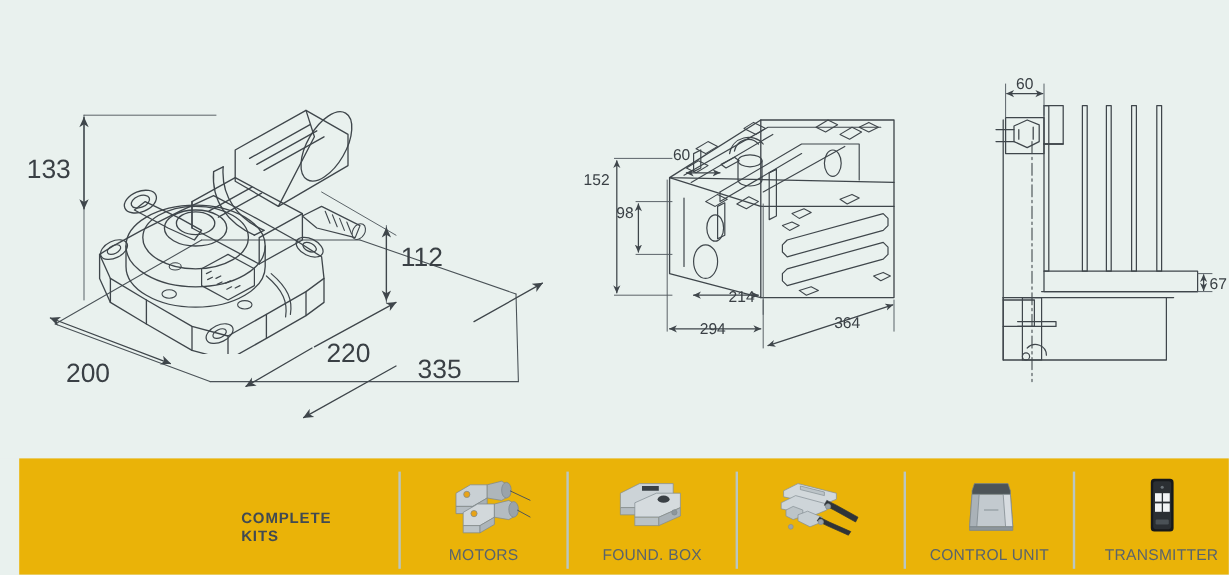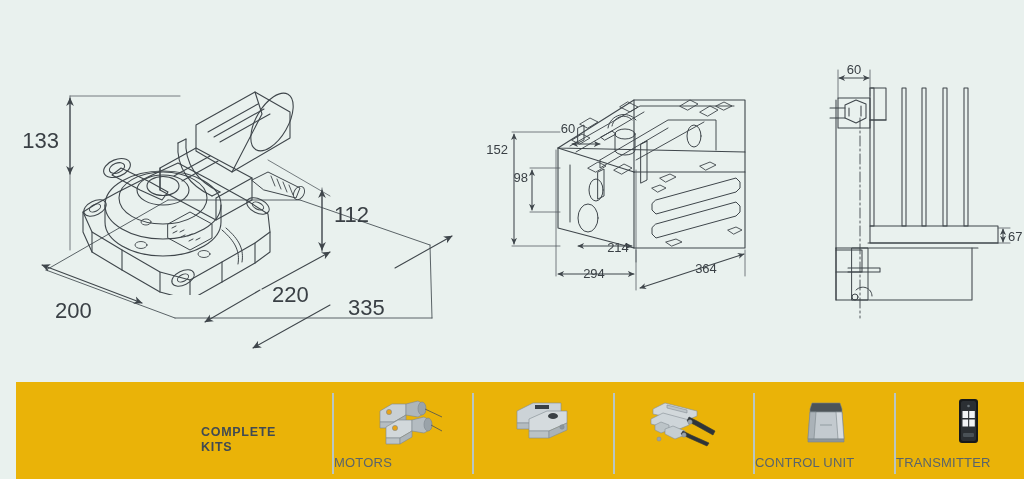"MOTORS" .kit-label { text-align: left -> center }
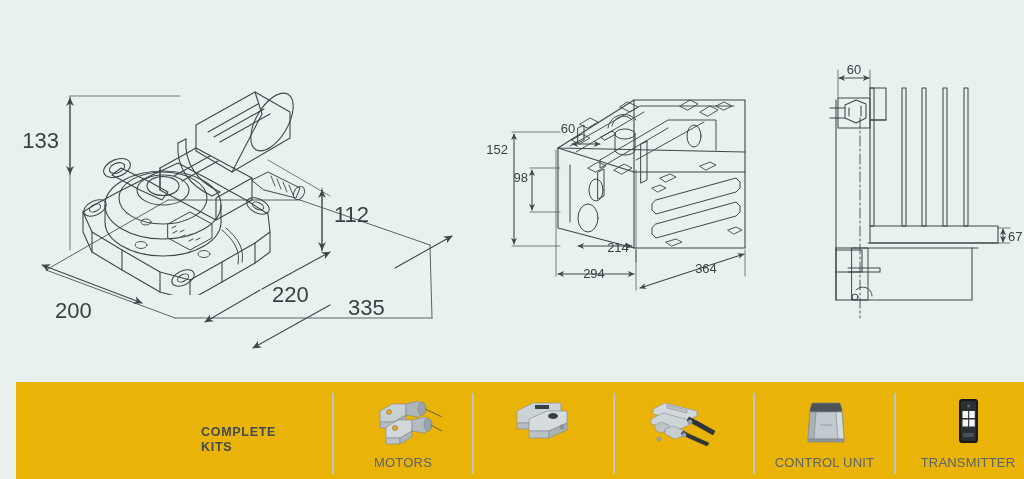"FOUND. BOX" div.kit-label { html: none -> <div>FOUND. BOX</div> }
